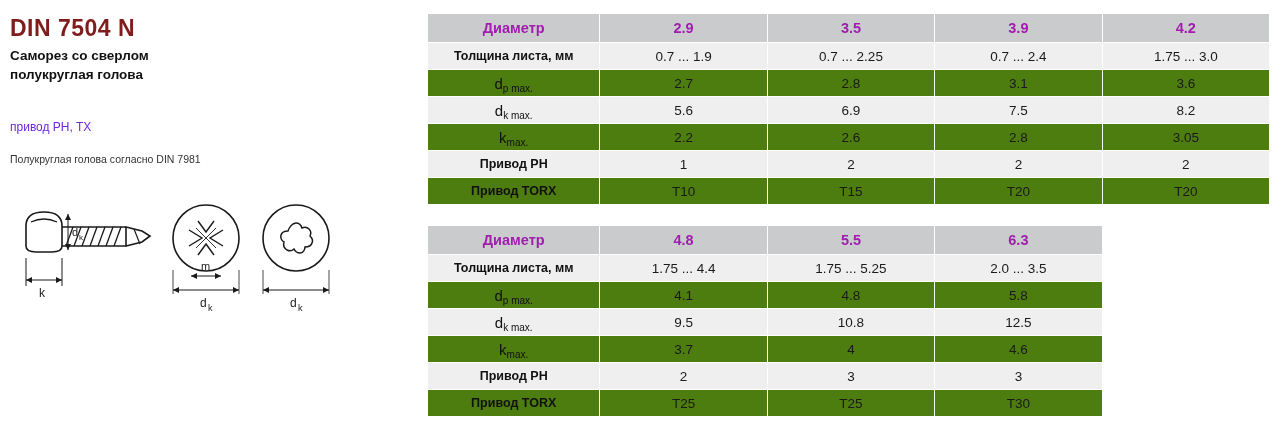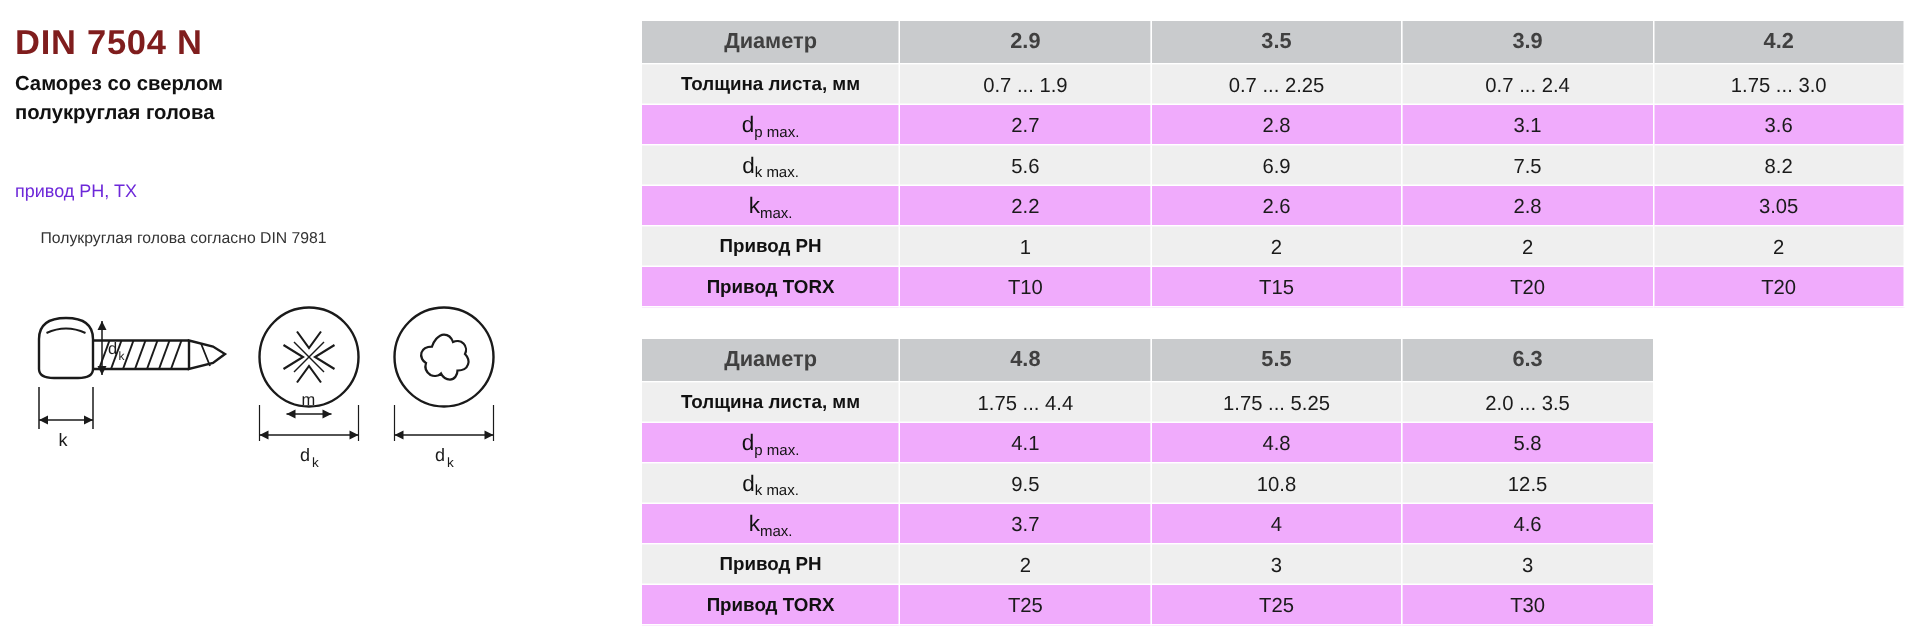"Диаметр" table.spec thead th { color: #404040 -> #a21caf }
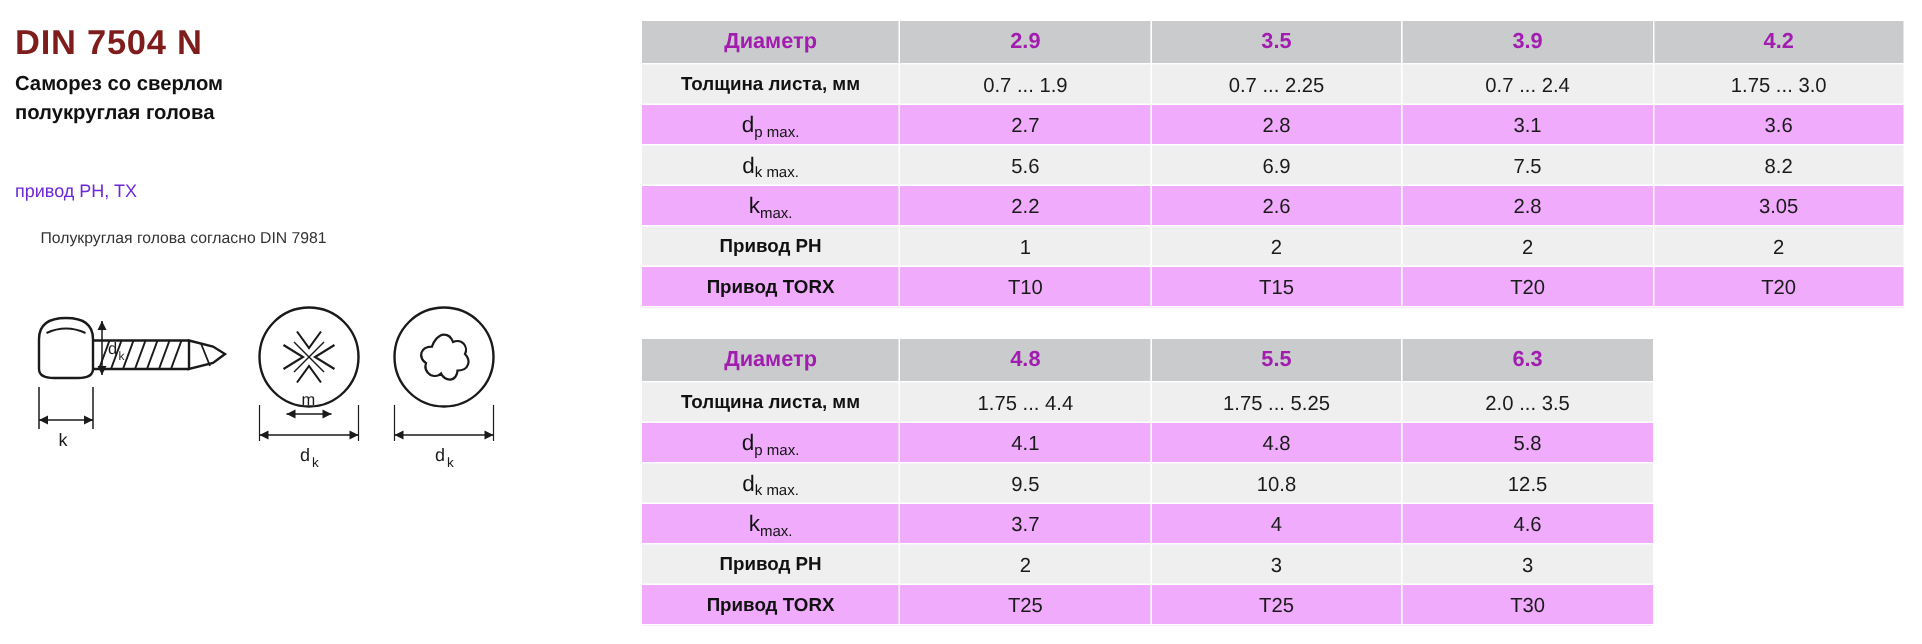"dp max." table.spec tbody tr.even td { background: #f0abfc -> #4d7c0f }
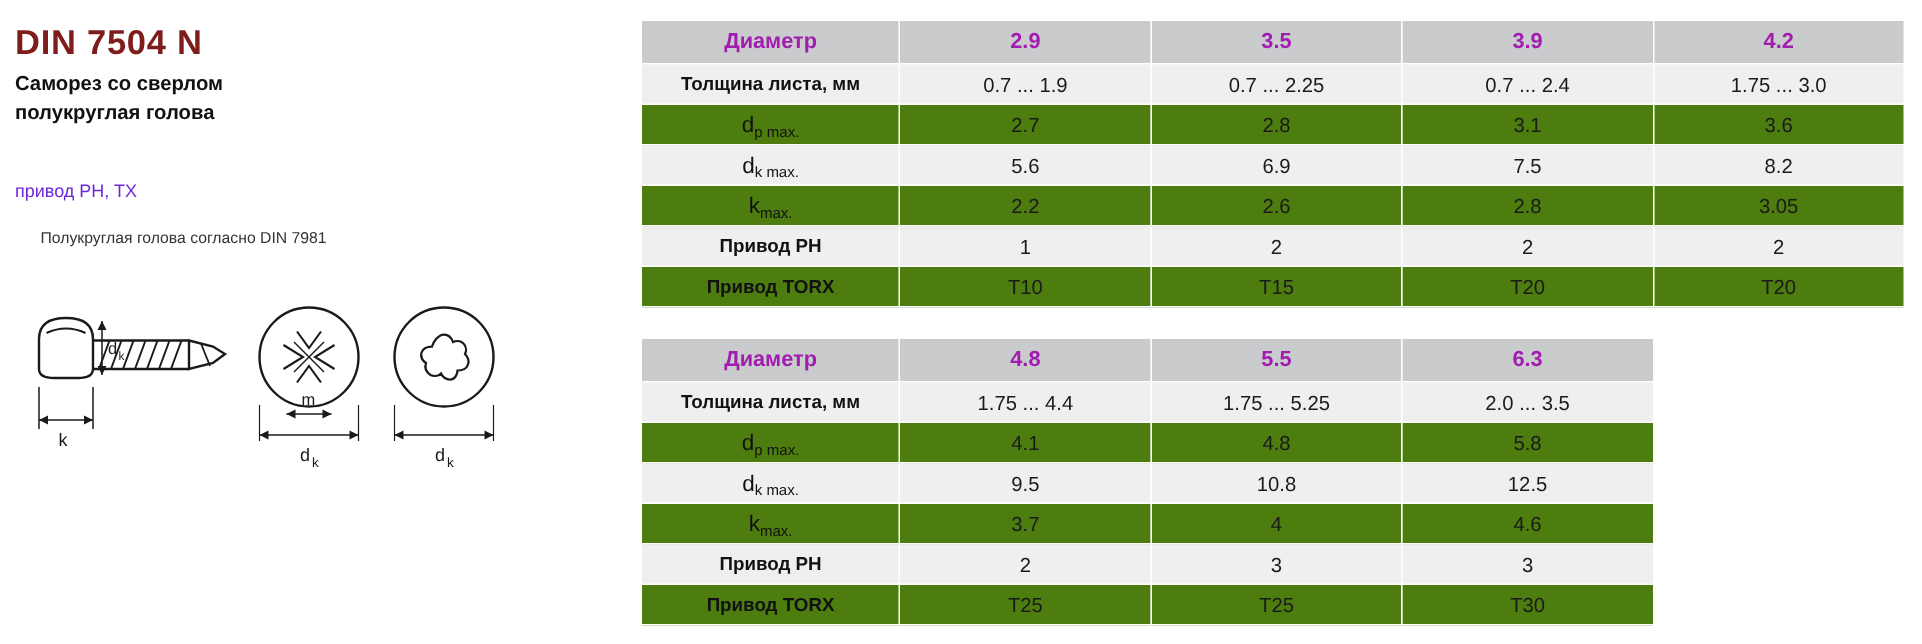"Полукруглая голова согласно DIN 7981" .standard-line { margin-left: 17px -> none }
